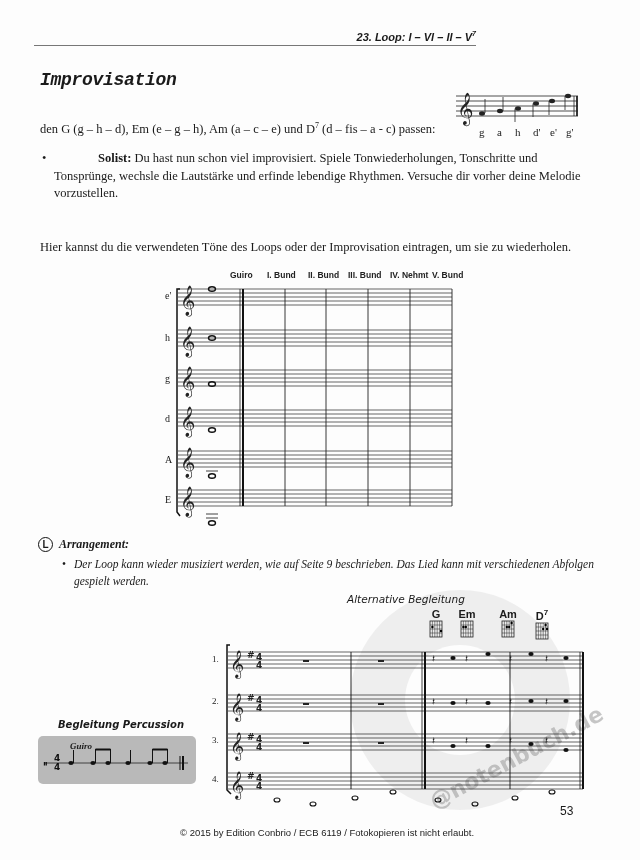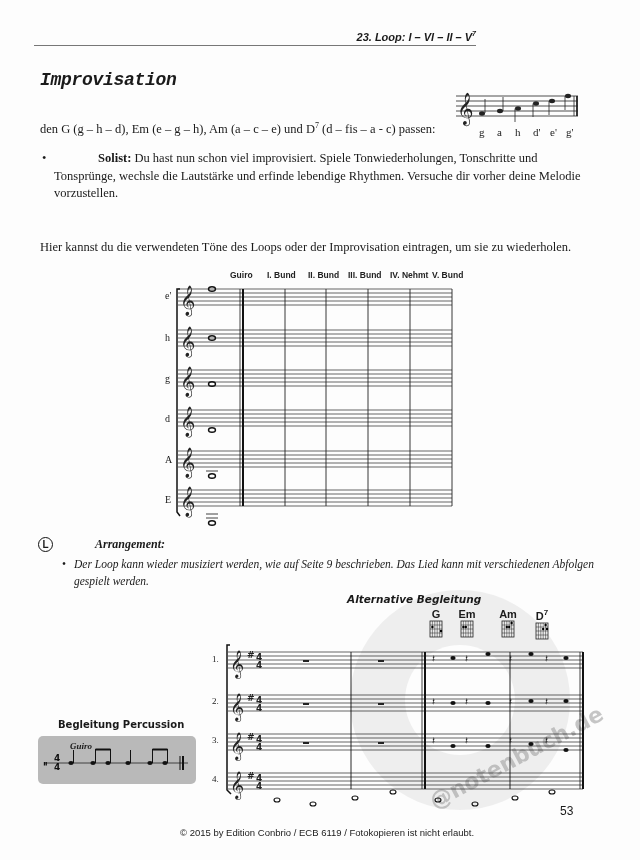"Arrangement:" .arr-title { margin-left: 36px -> none }
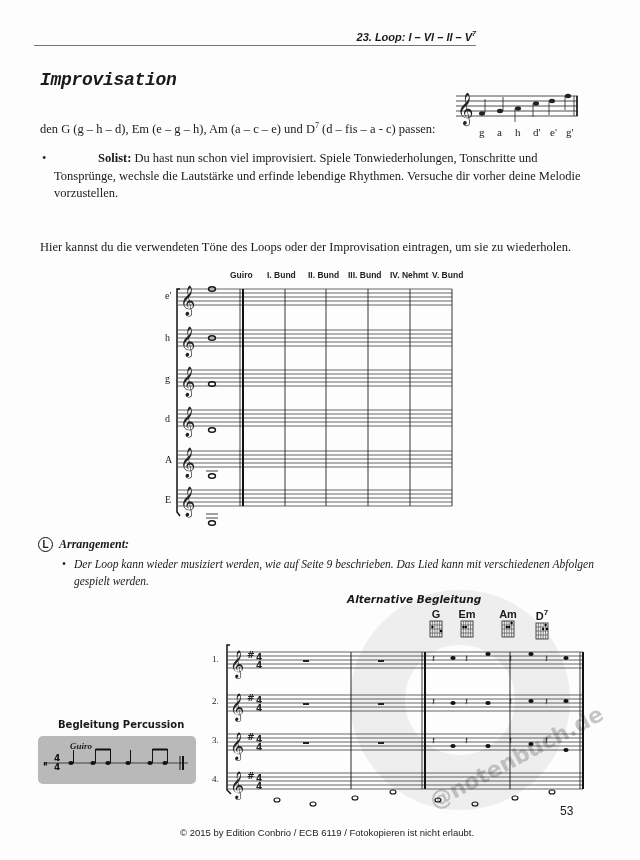"Alternative Begleitung" .alt-title { font-weight: bold -> normal }
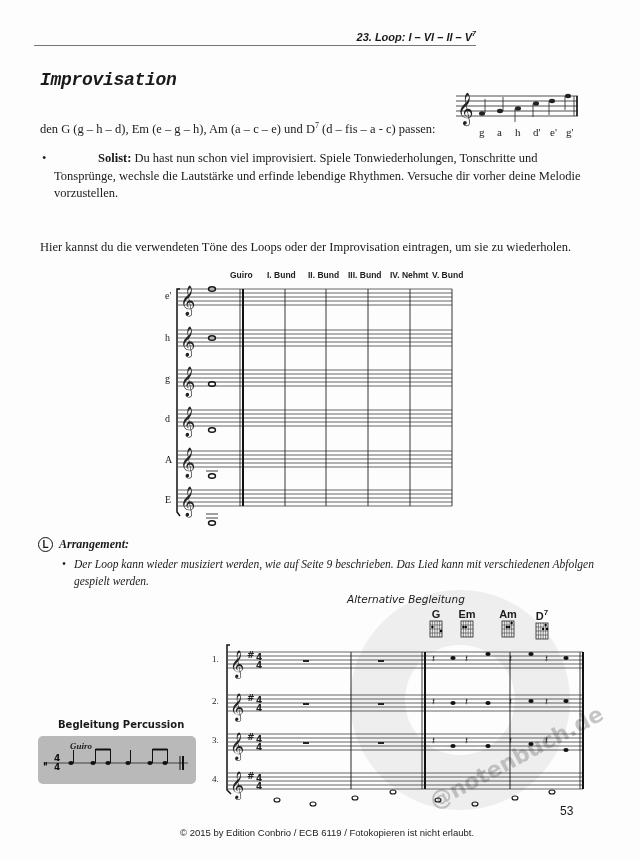"Begleitung Percussion" .perc-title { font-style: none -> italic }
